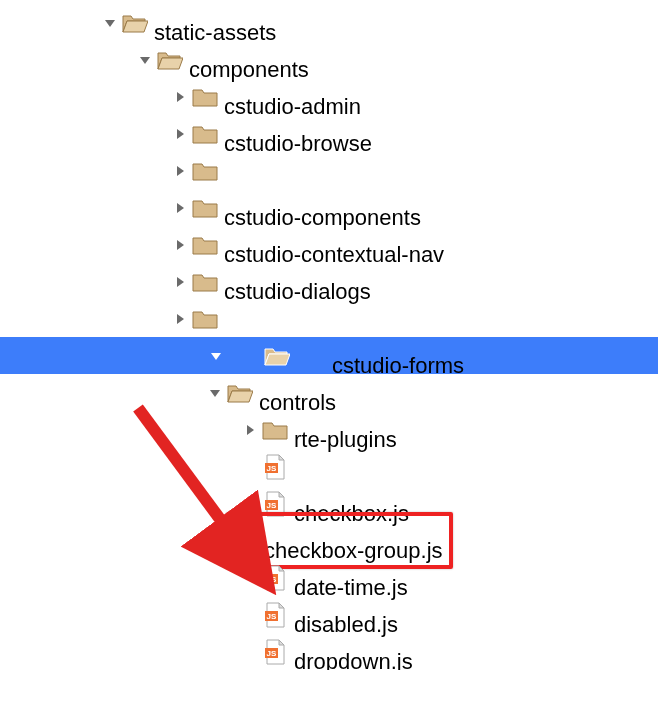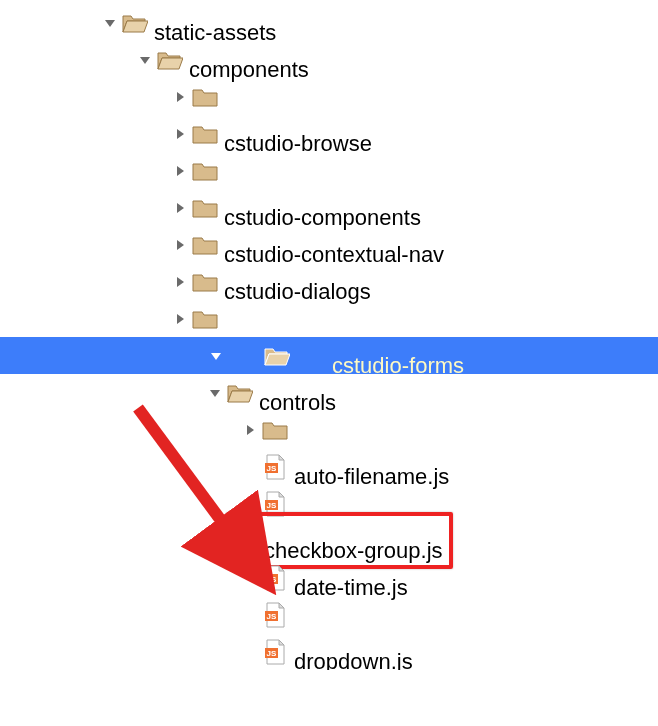"cstudio-admin" span.label { html: none -> <span>cstudio-admin</span> }
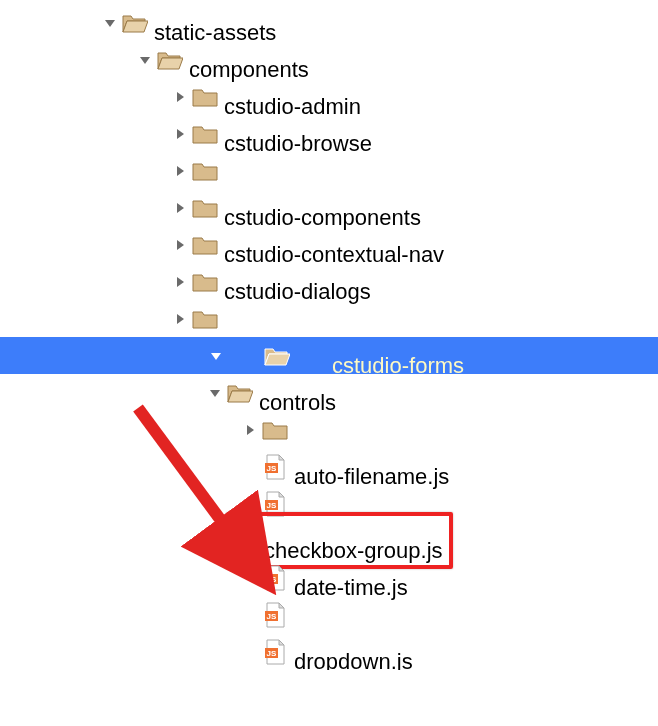"cstudio-forms" .row.selected { color: #fef9c3 -> #000000 }
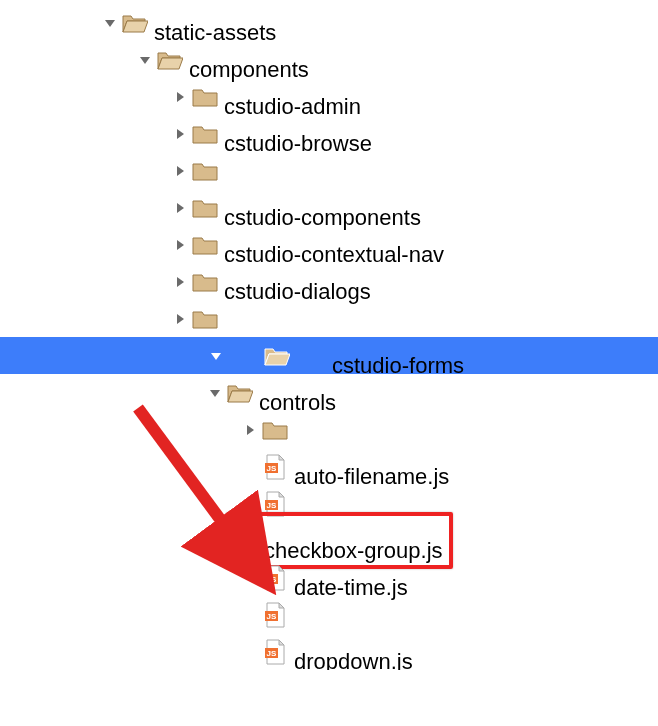"rte-plugins" span.label { html: none -> <span>rte-plugins</span> }
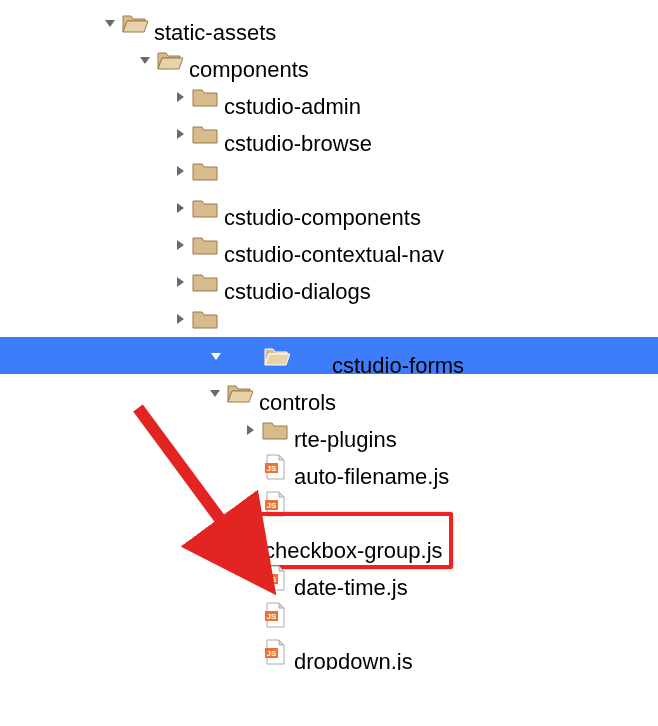"auto-filename.js" span.label { html: <span>auto-filename.js</span> -> none }
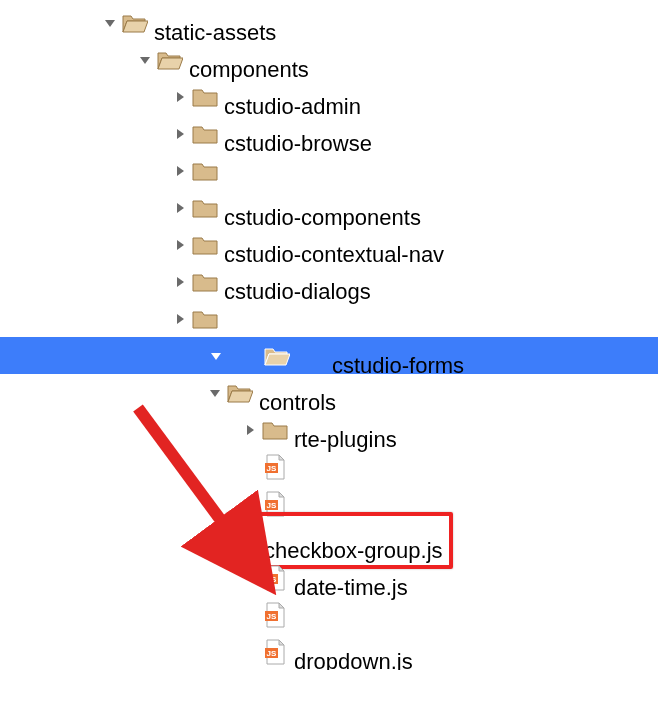"checkbox.js" span.label { html: none -> <span>checkbox.js</span> }
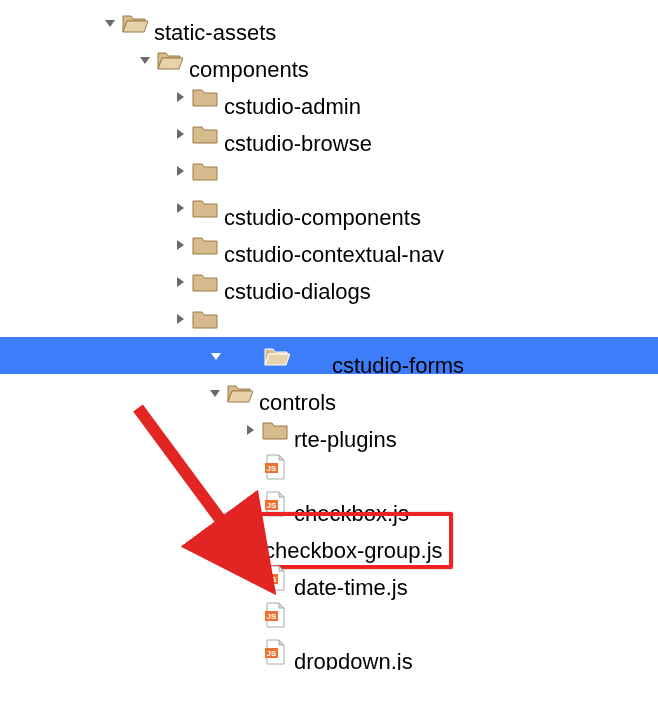"disabled.js" span.label { html: none -> <span>disabled.js</span> }
